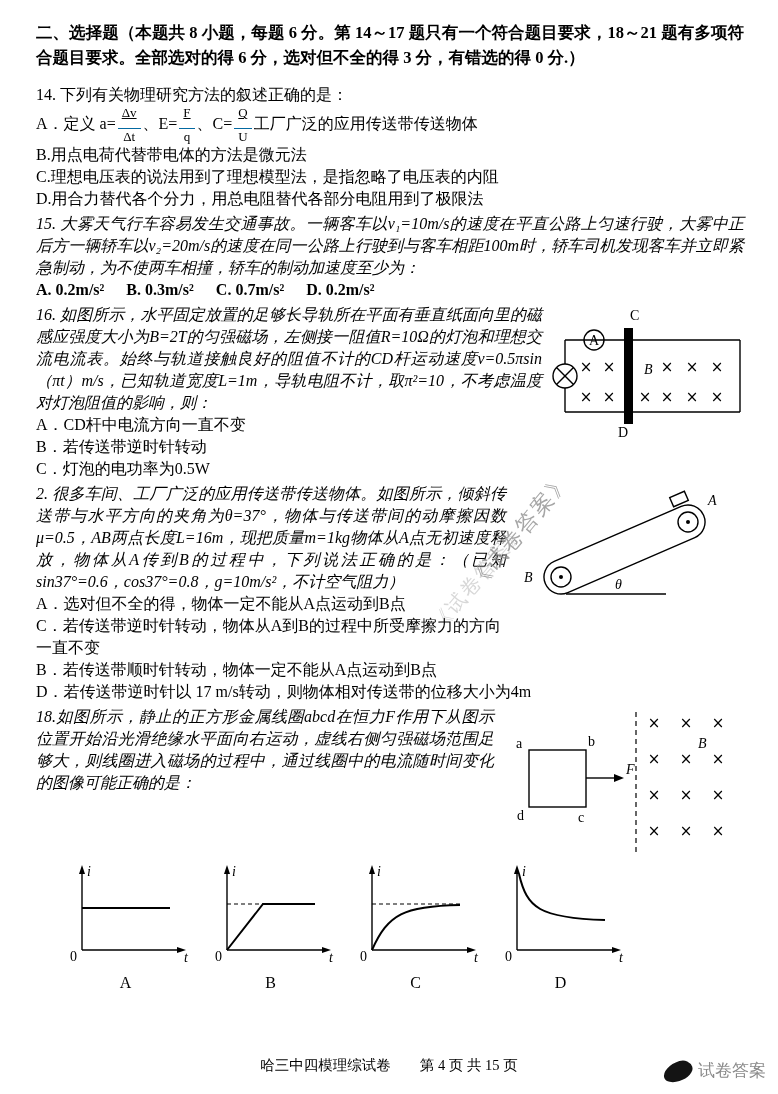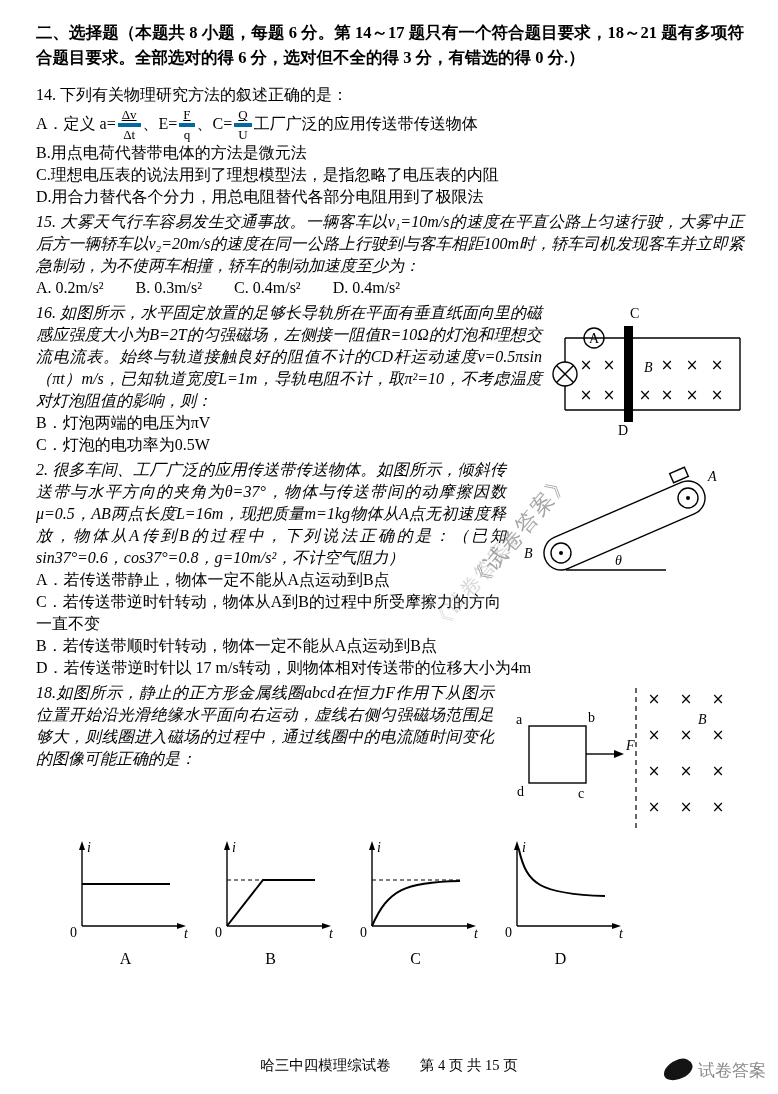"Δv" .frac .num { border-bottom: 4px solid #0369a1 -> 1px solid #0369a1; padding: 0 4px 1px -> 0 4px 8px }
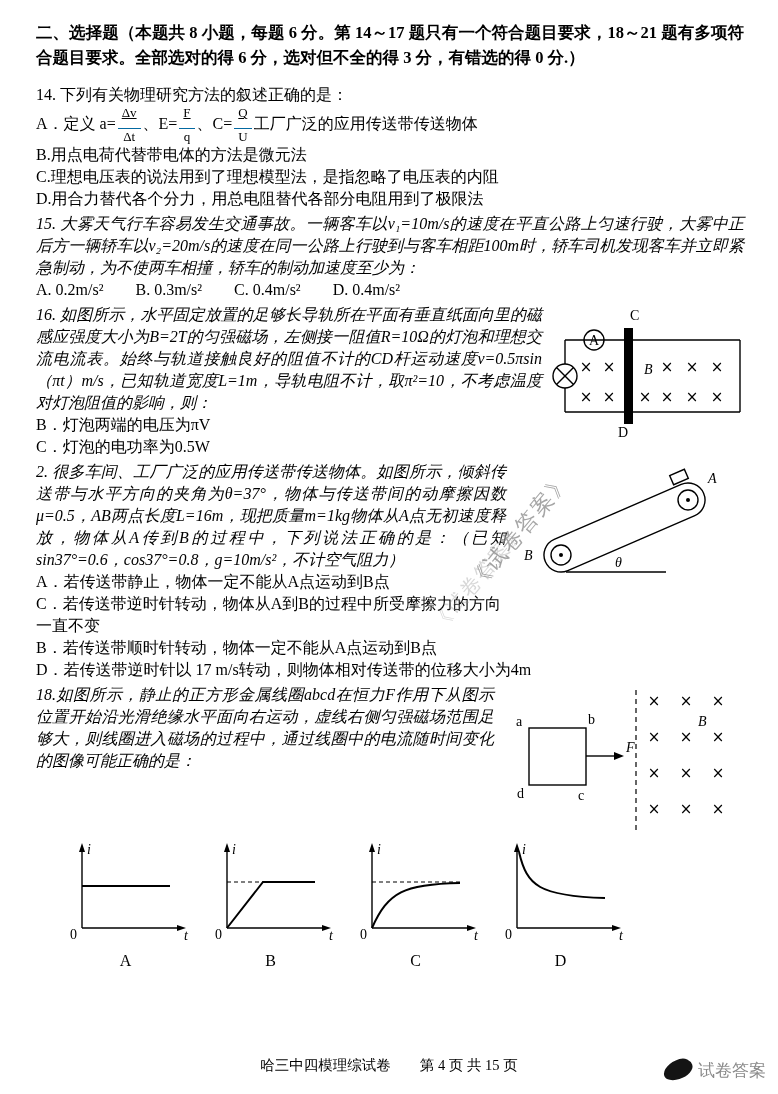"A. 0.2m/s²" .opt-row { font-weight: none -> bold; gap: 32px -> 22px }
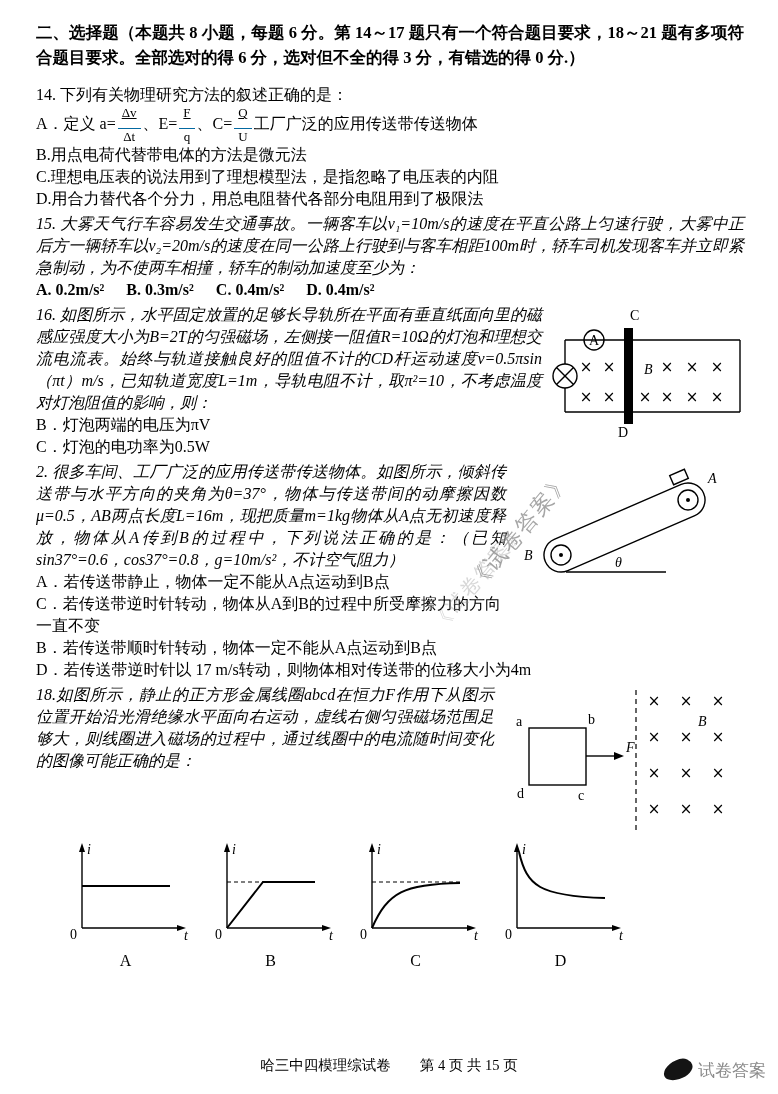"C. 0.4m/s²" span { text: 0.4m/s² -> 0.7m/s² }
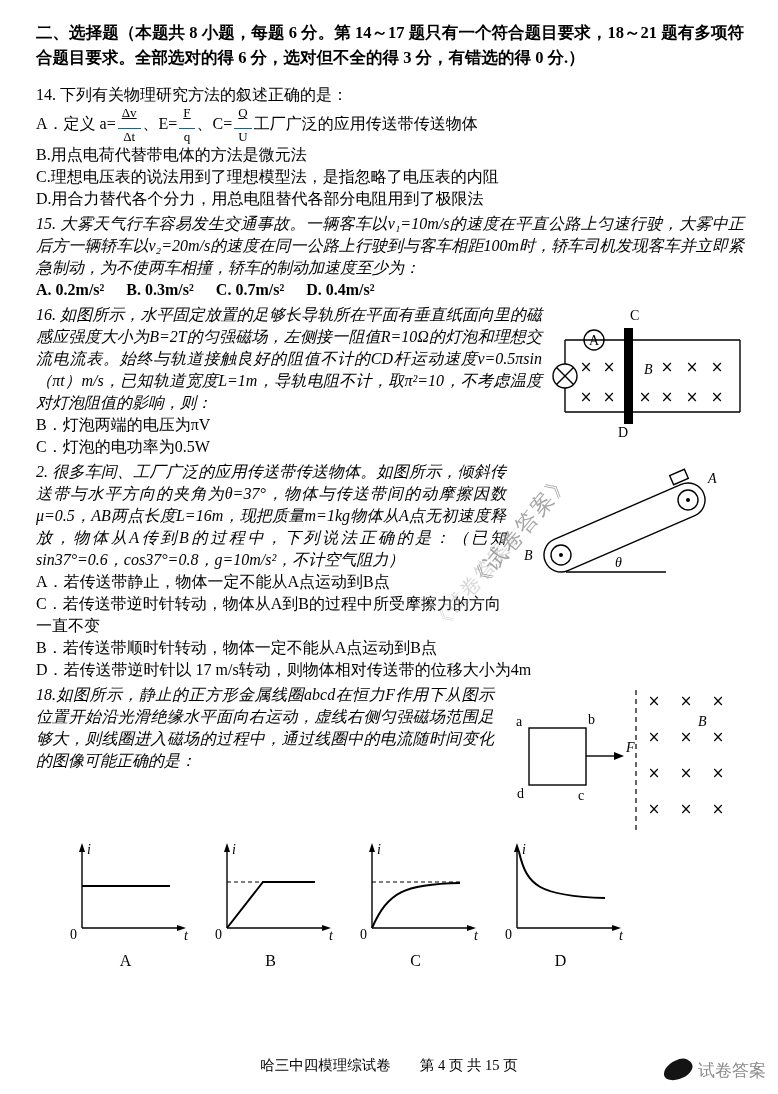"D. 0.4m/s²" span { text: 0.4m/s² -> 0.2m/s² }
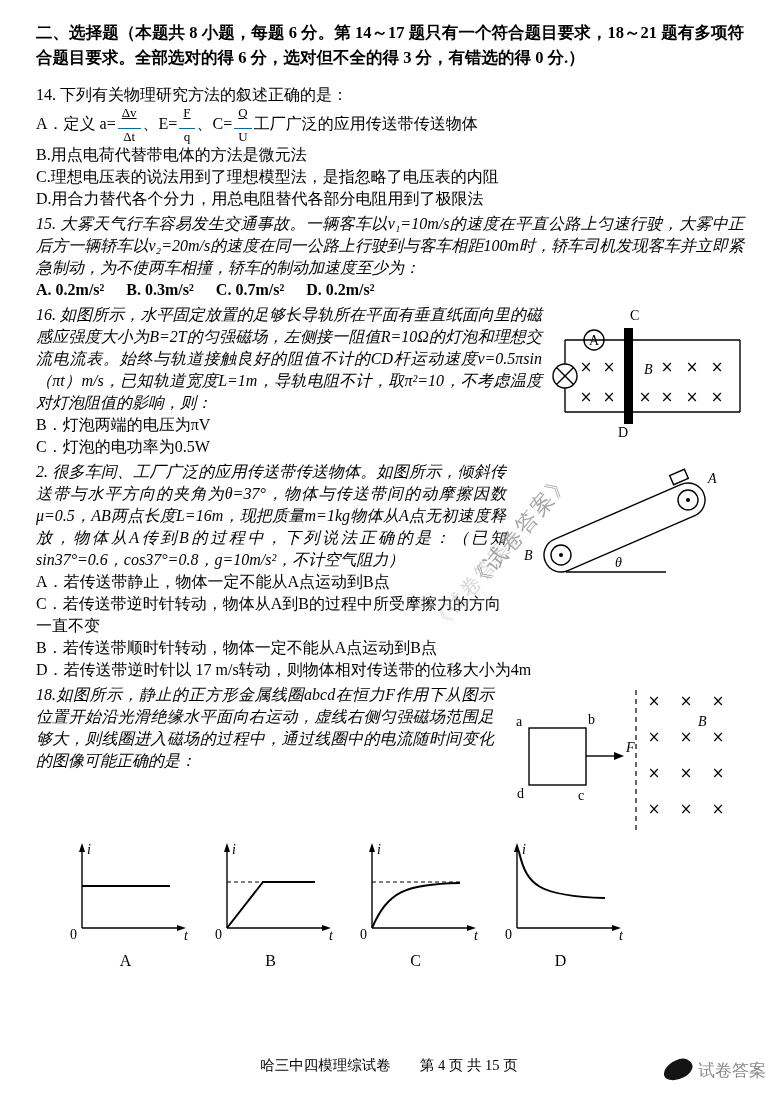"A．CD杆中电流方向一直不变" div.line { html: none -> <div>A．CD杆中电流方向一直不变</div> }
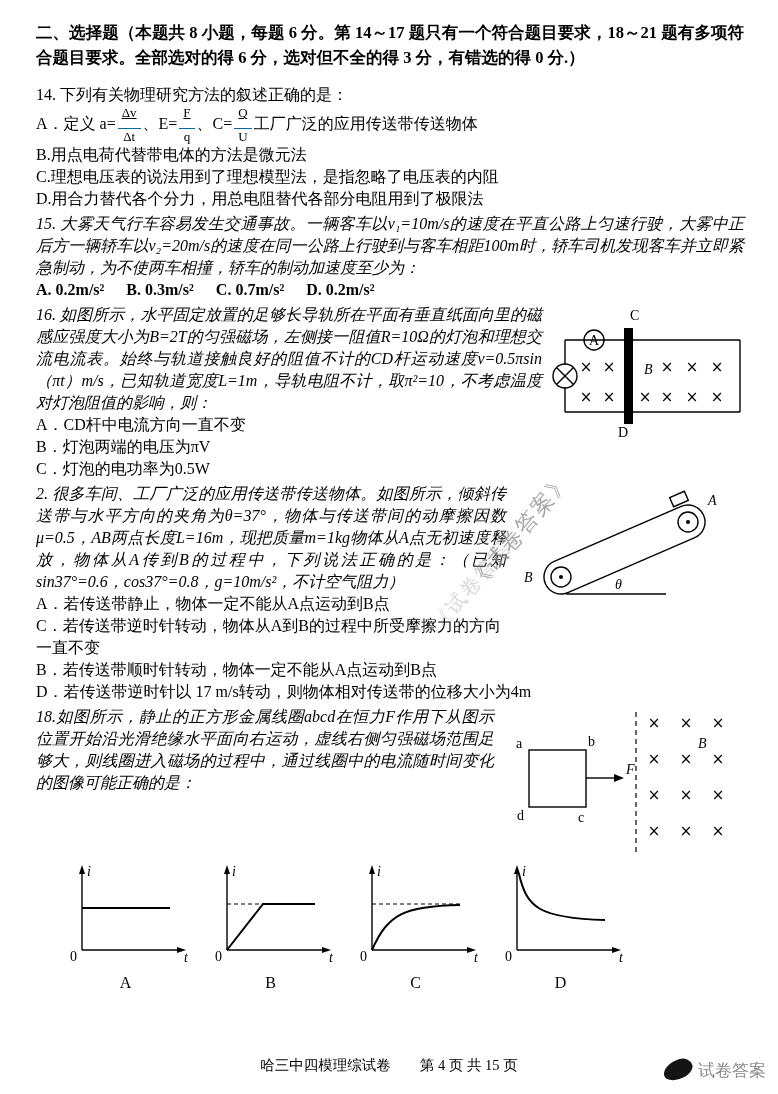"B．灯泡两端的电压为πV" div.line { text: 灯泡两端的电压为πV -> 若传送带逆时针转动 }
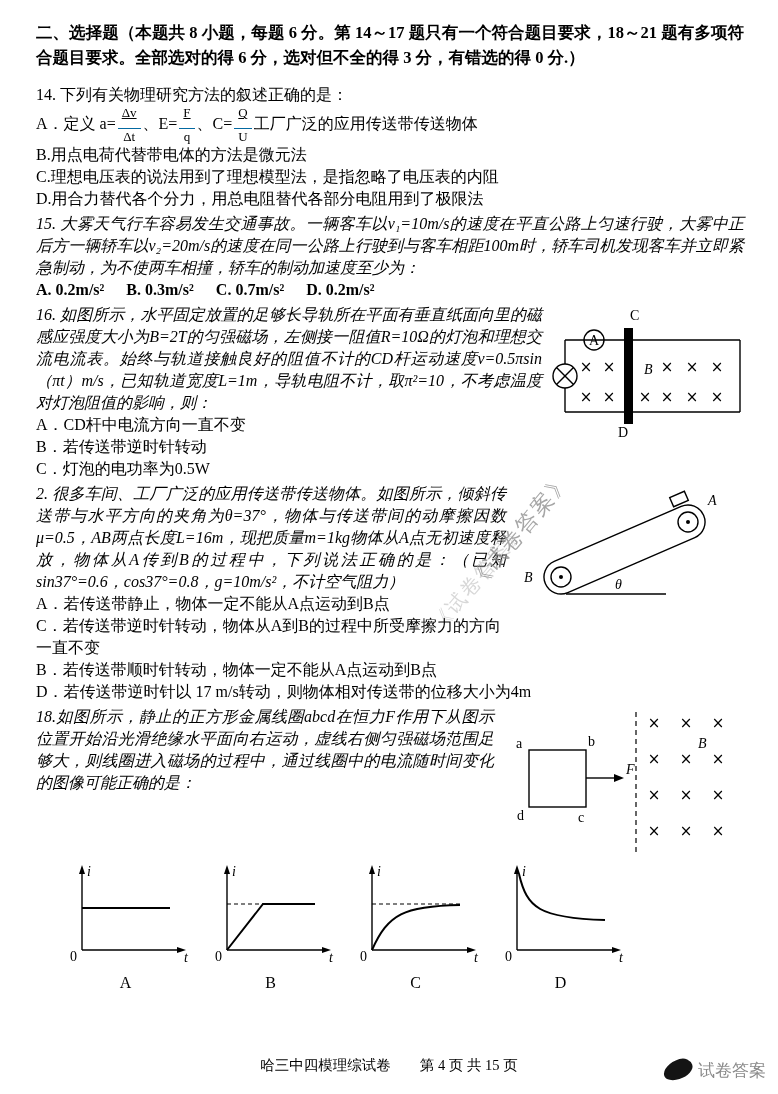"A．若传送带静止，物体一定不能从A点运动到B点" div.line { text: 若传送带静止 -> 选对但不全的得 }
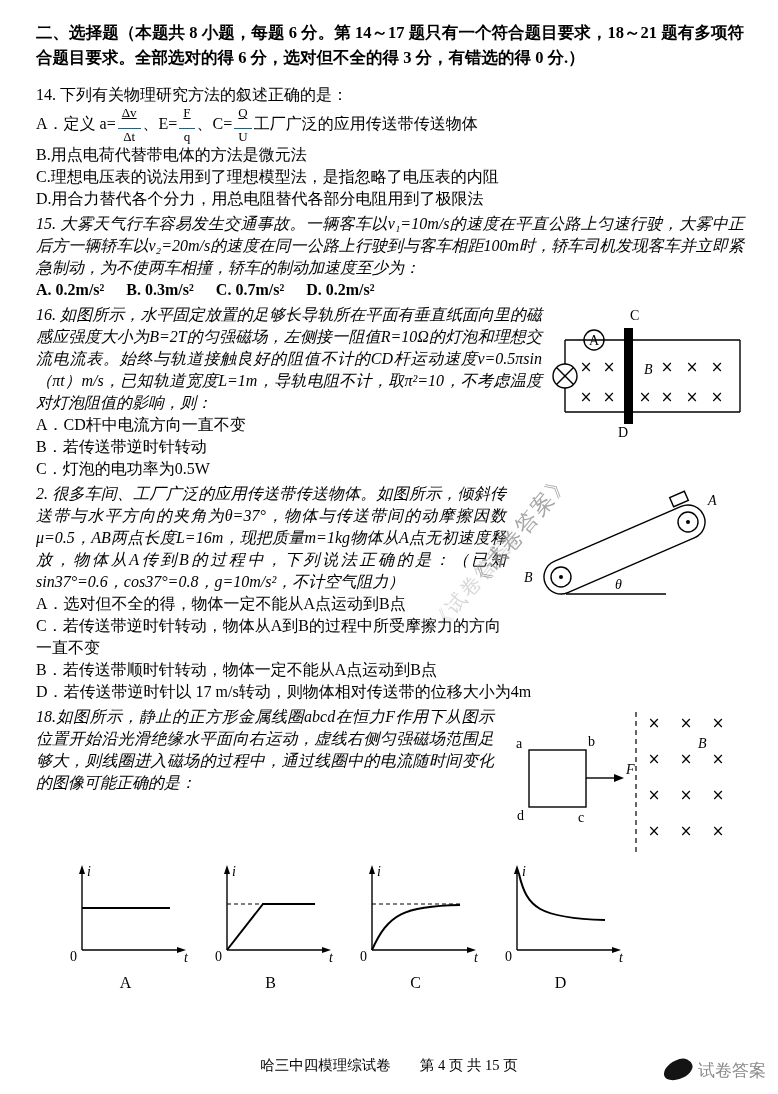"试卷答案" .stamp { align-items: flex-start -> center }
